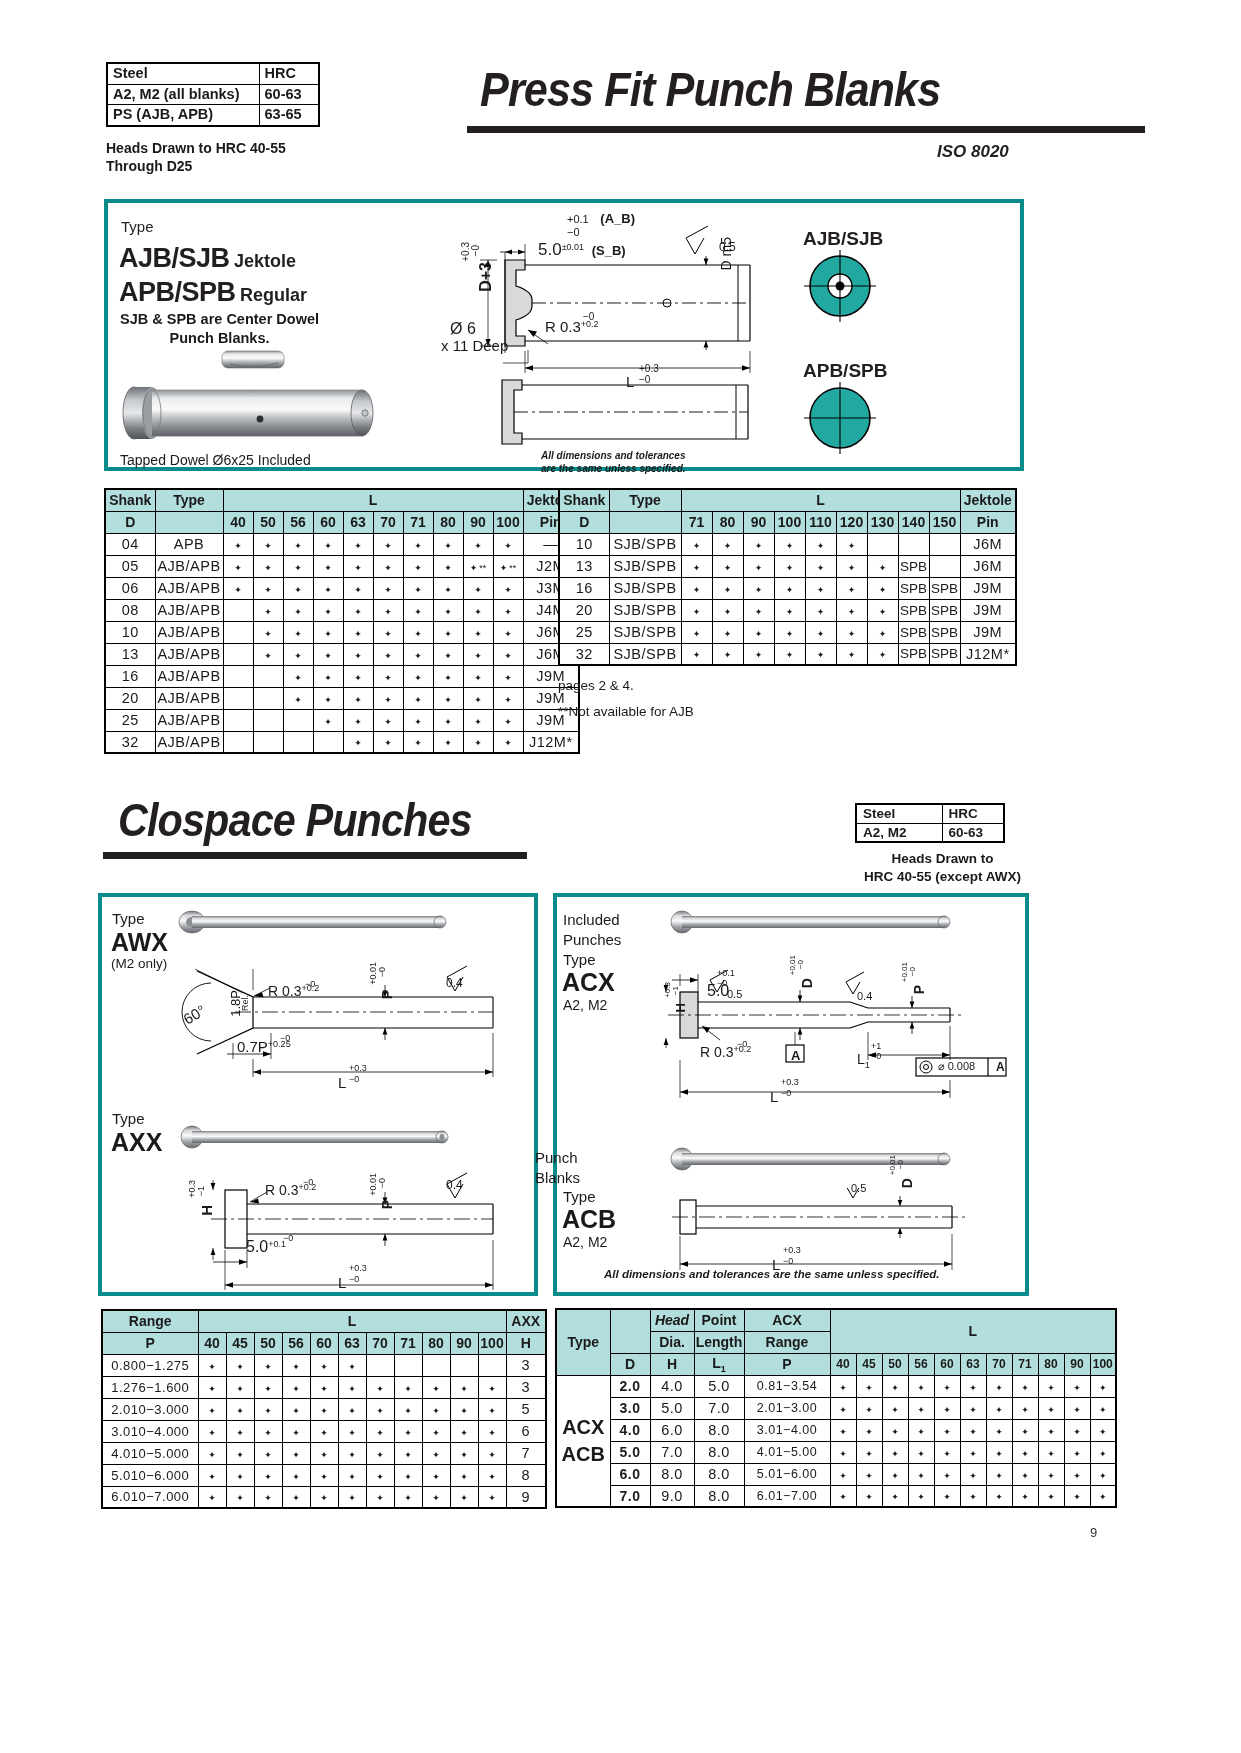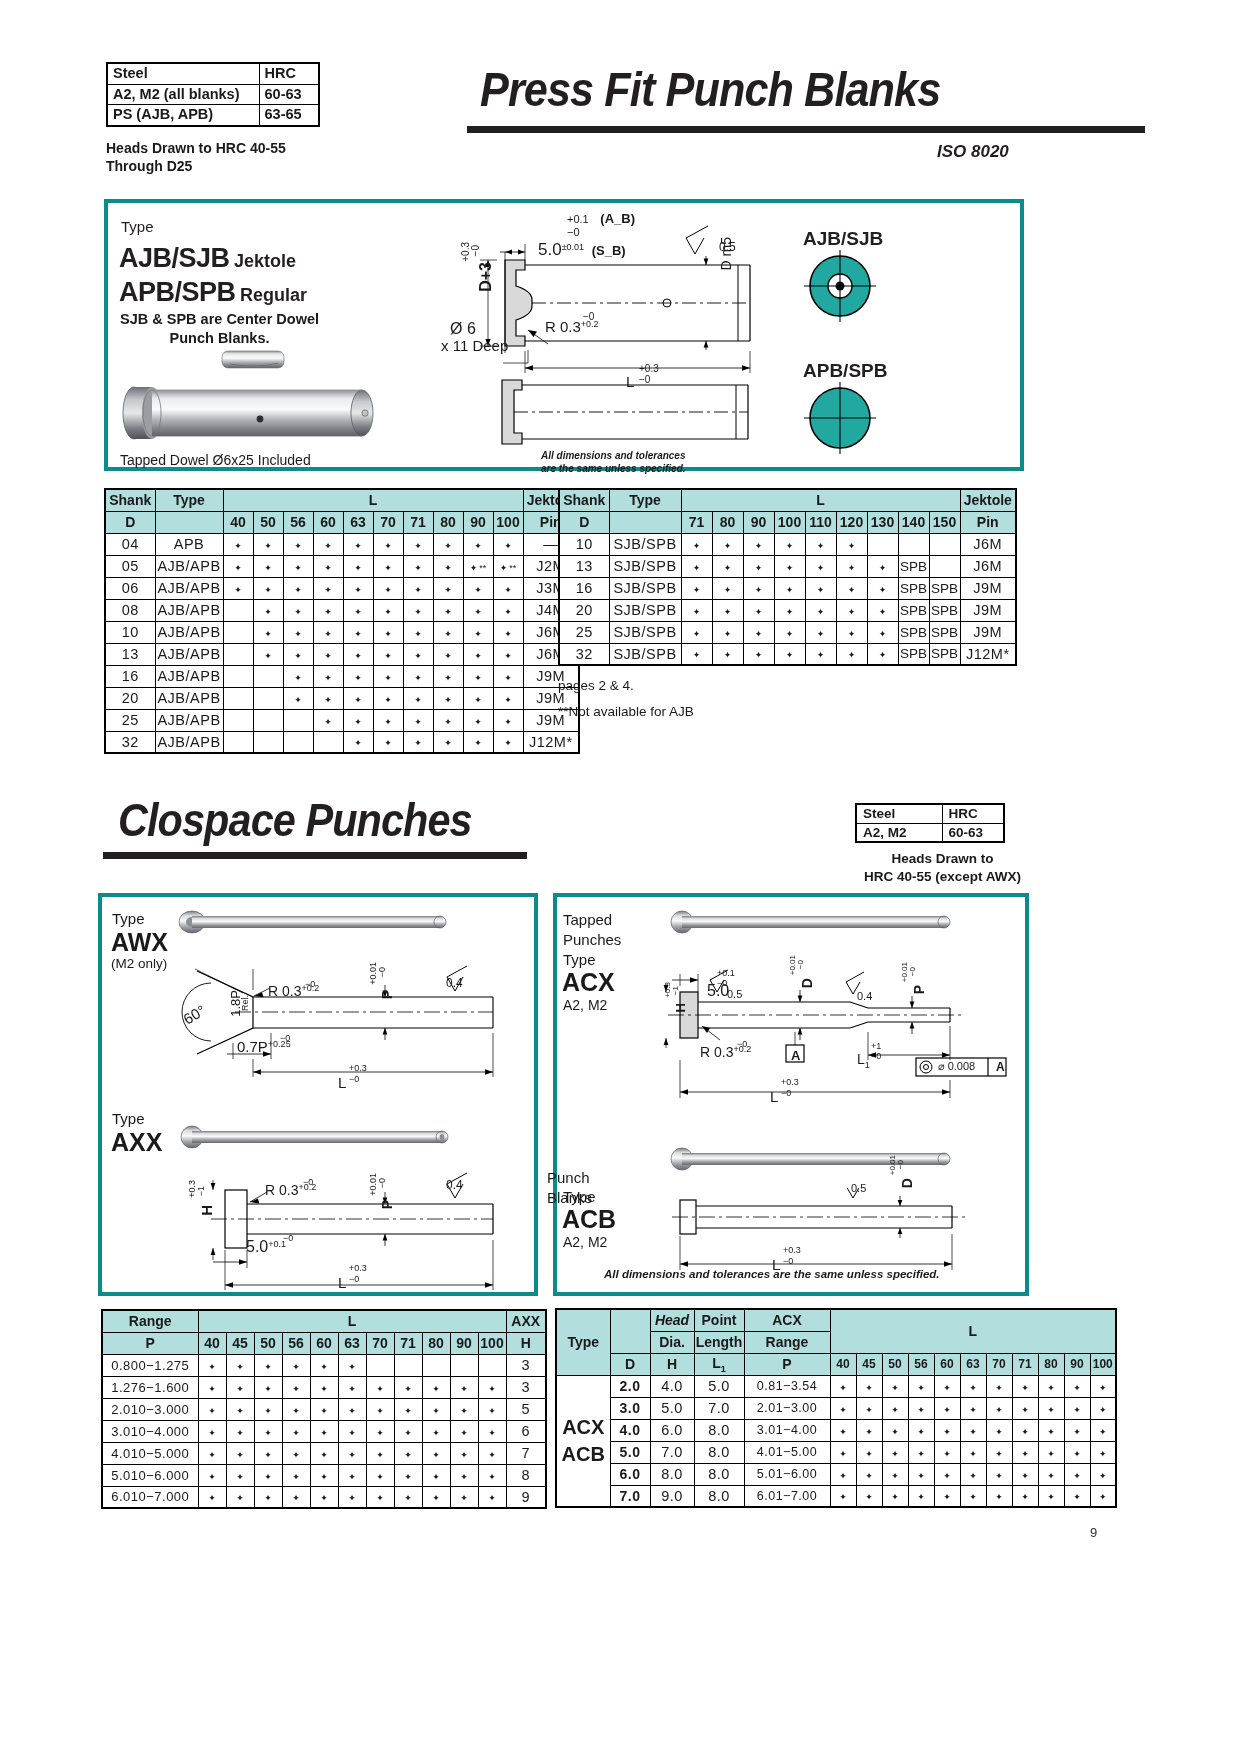"Tapped" div { text: Tapped -> Included }
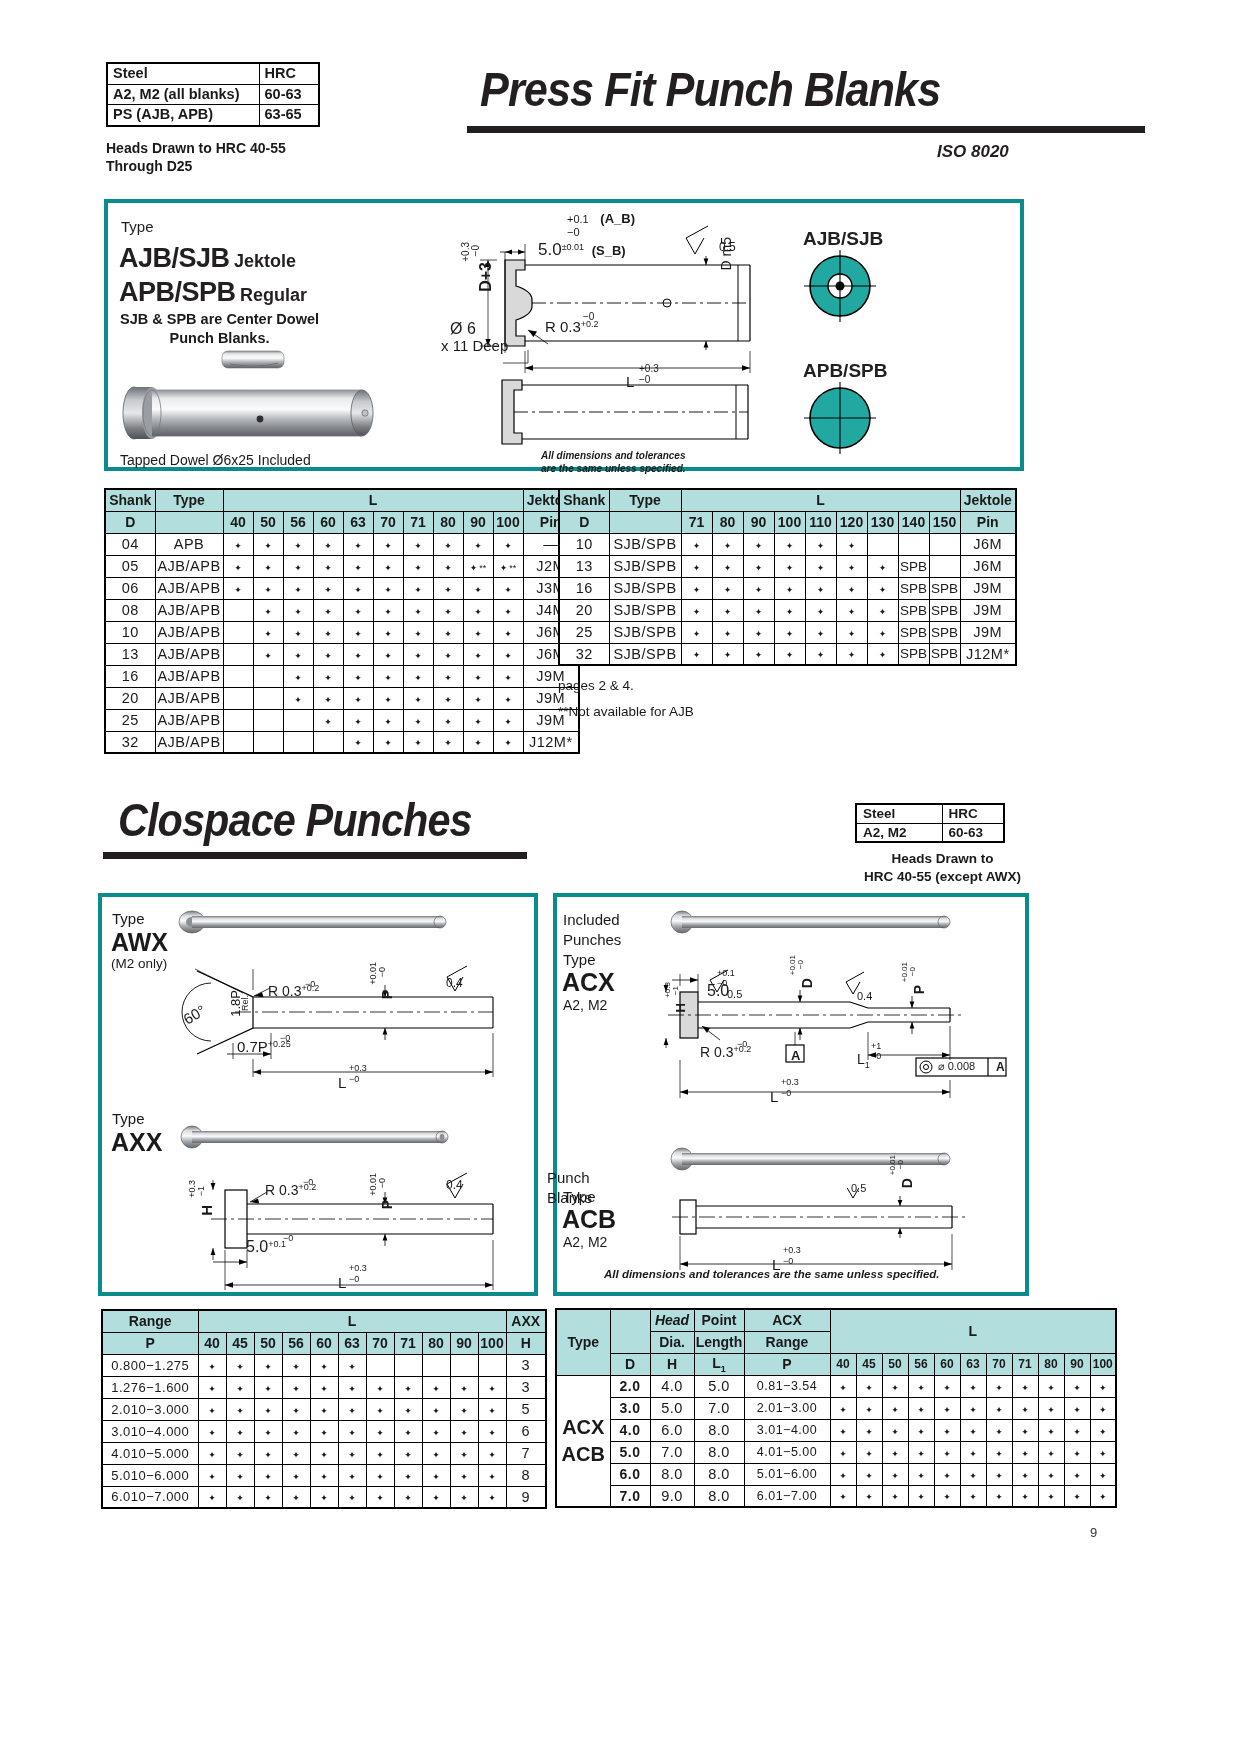"Punch" div.abs { left: 547px -> 535px; margin-top: 20px -> none }
